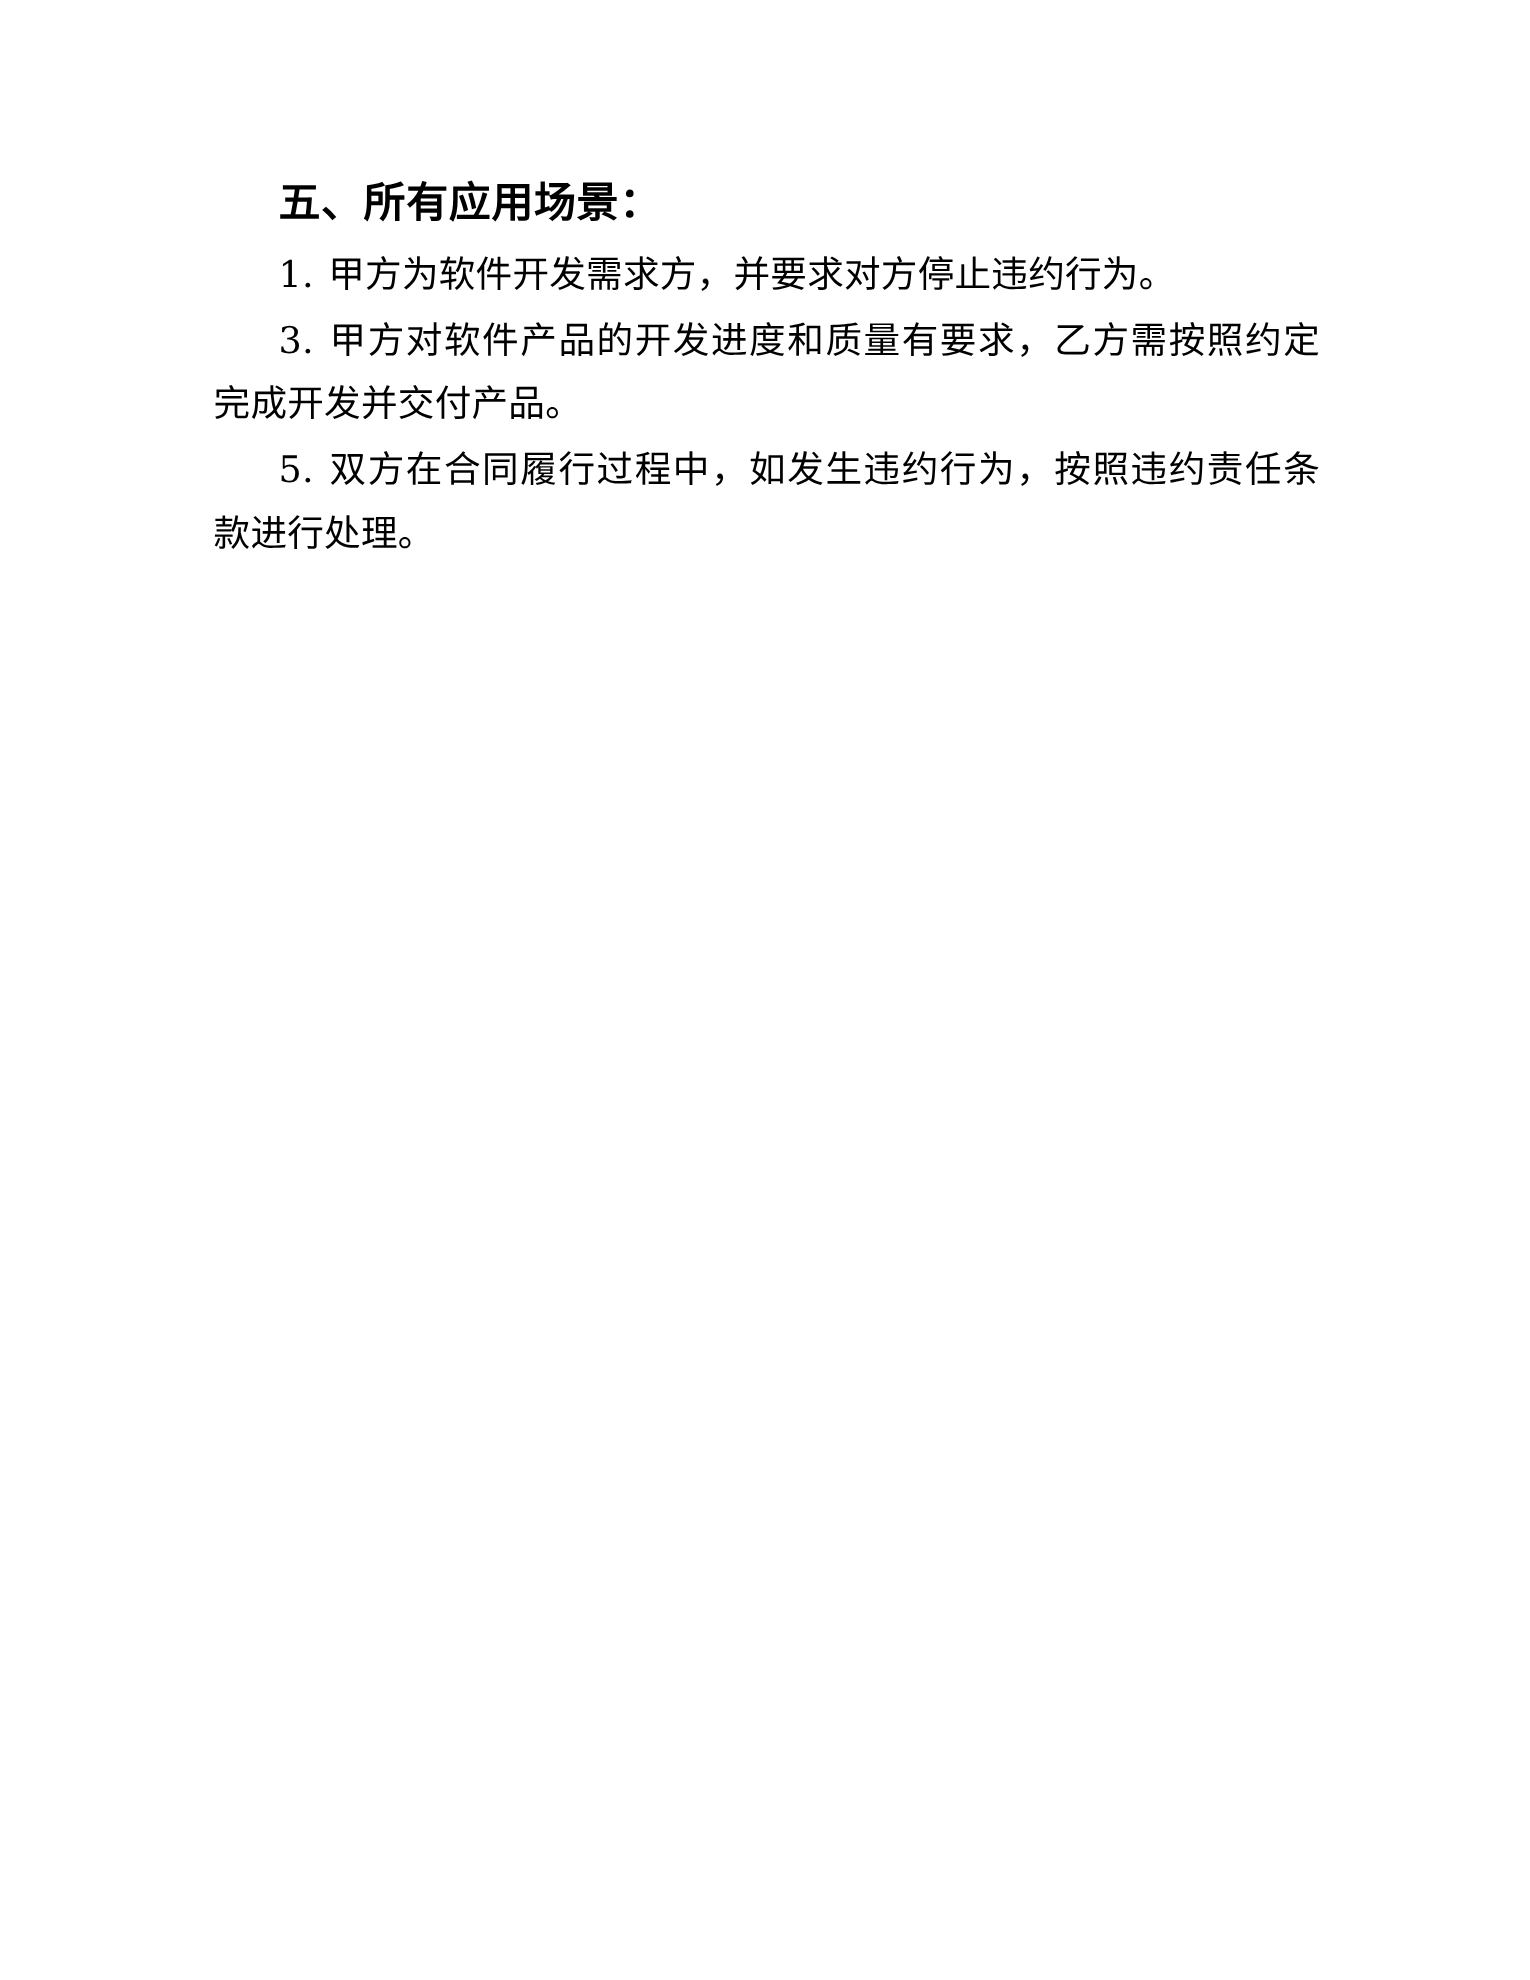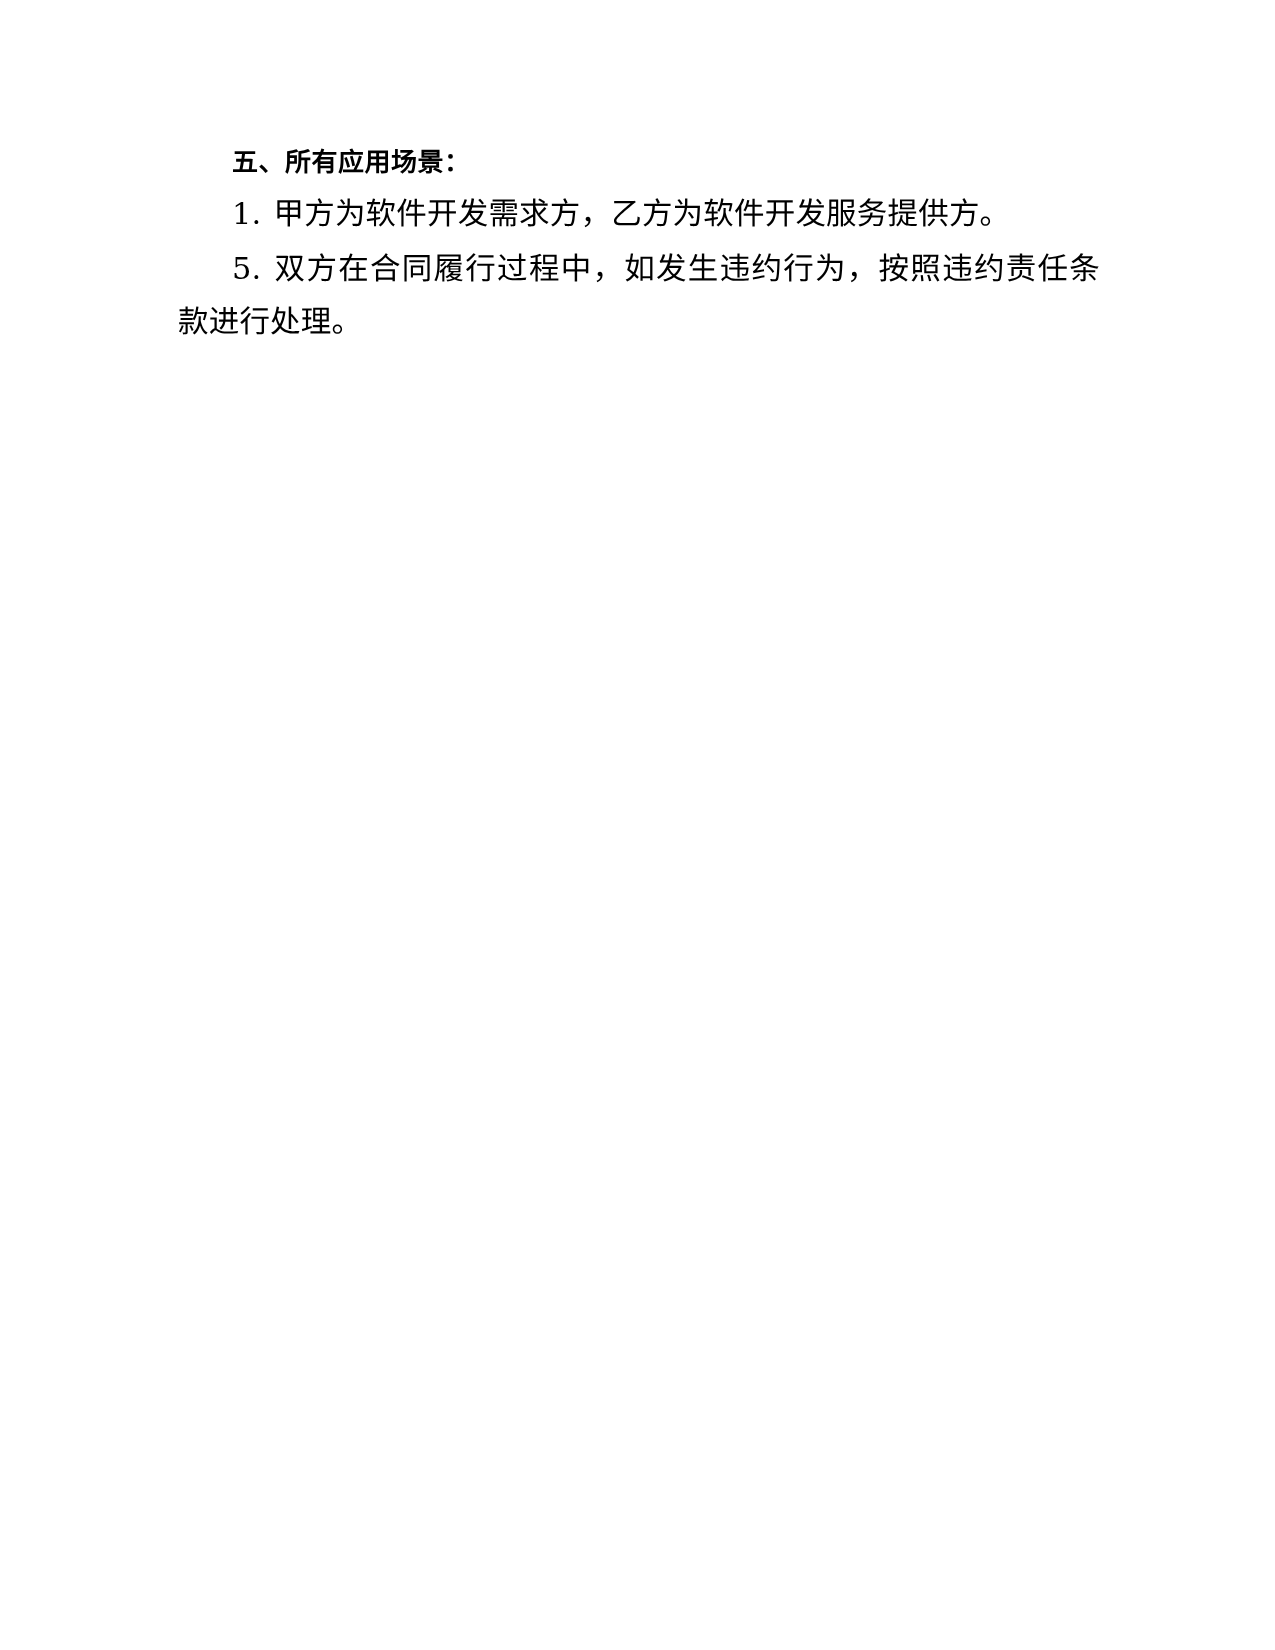"五、所有应用场景：" .heading { font-size: 26px -> 35px }
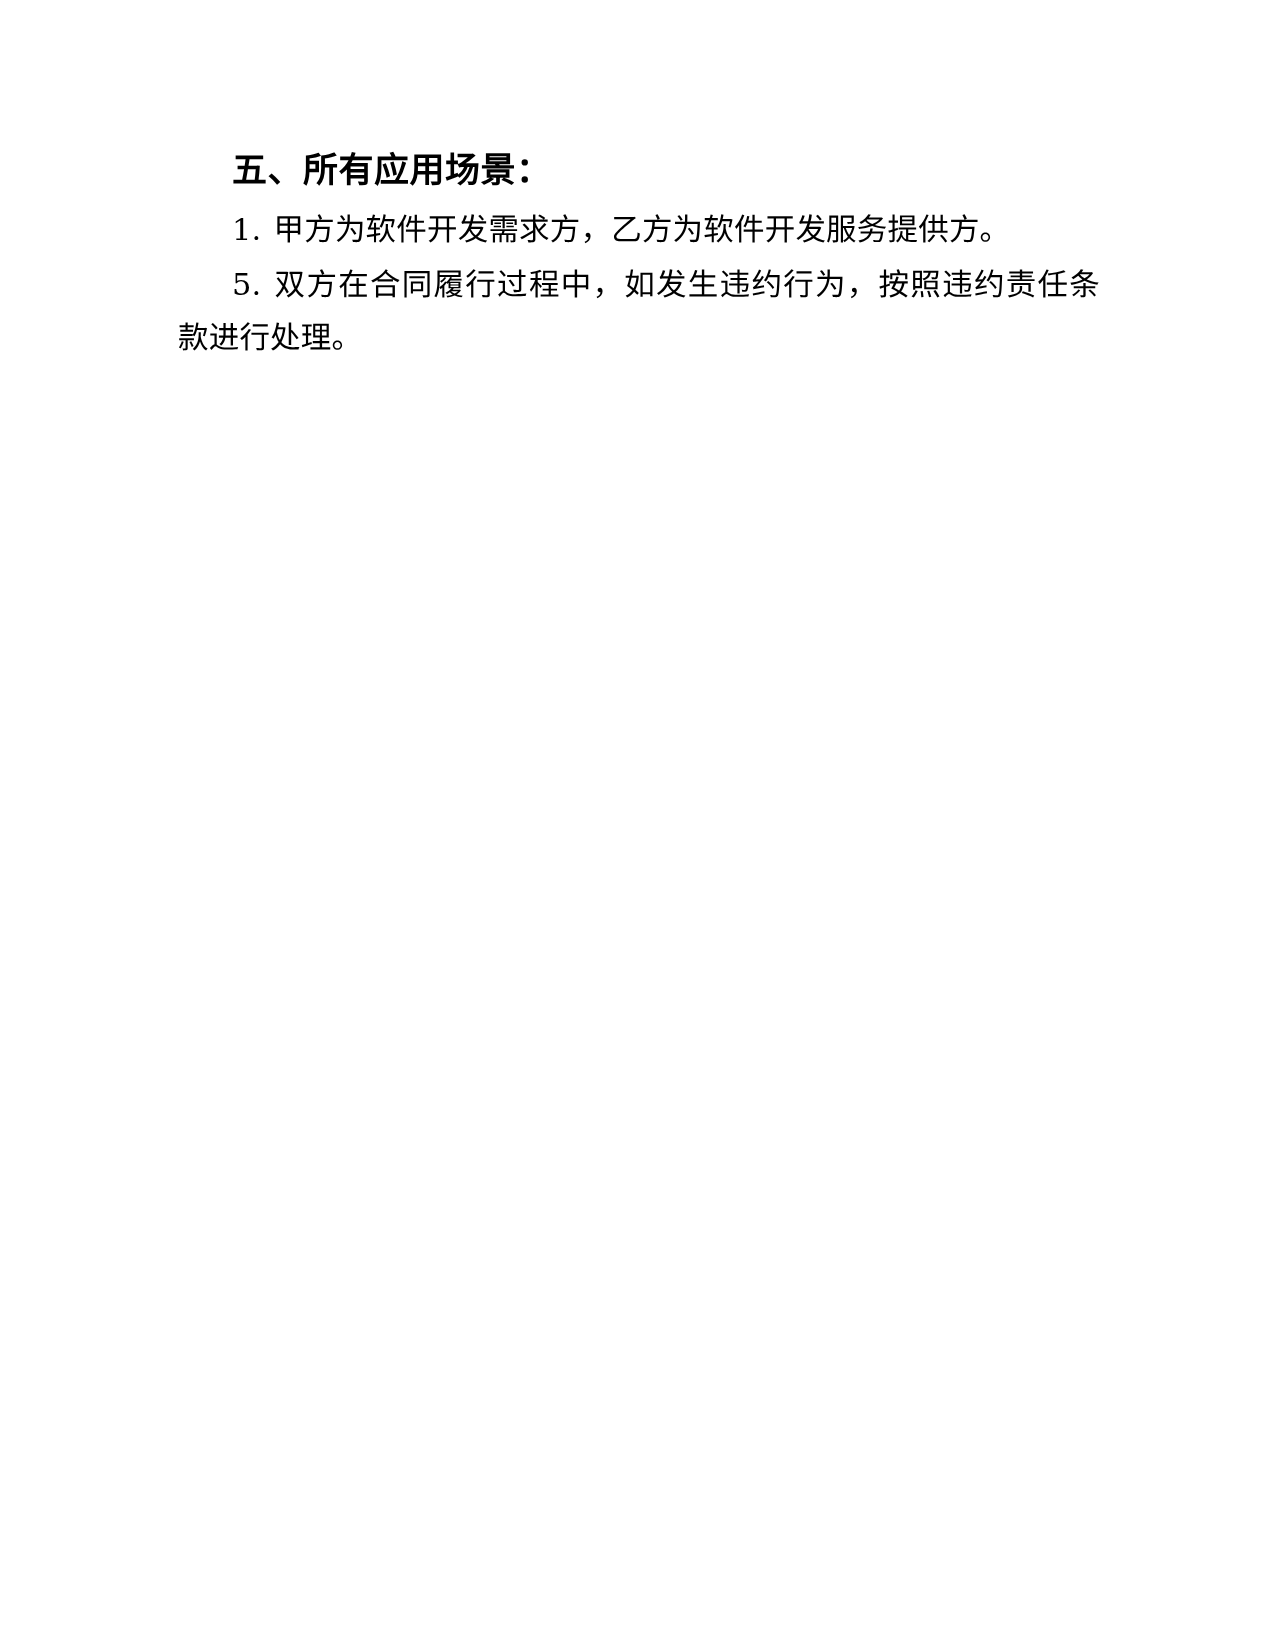"甲方为软件开发需求方，乙方为软件开发服务提供方。" span { text: 乙方为软件开发服务提供方 -> 并要求对方停止违约行为 }
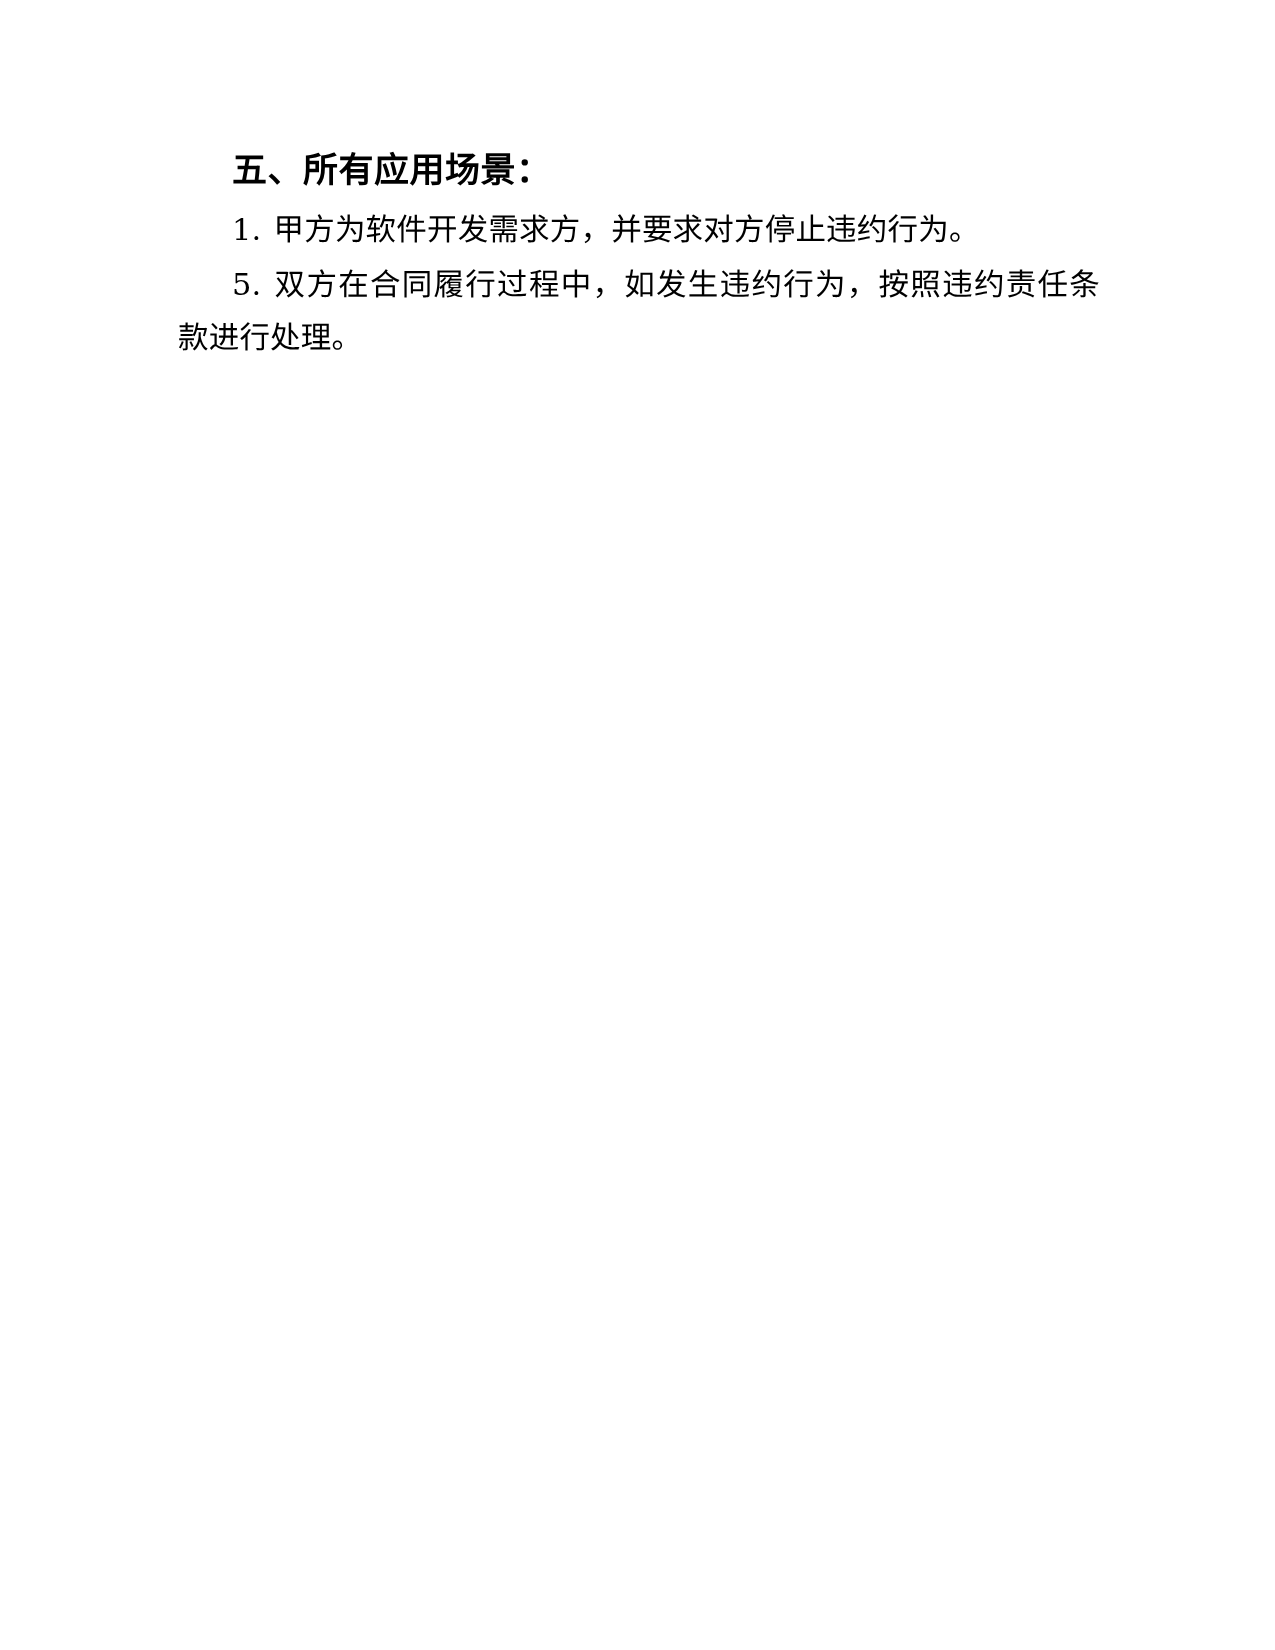"3. 甲方对软件产品的开发进度和质量有要求，乙方需按照约定完成开发并交付产品。" p.para { html: none -> <p> <span></span><span>3.</span><span></span><span>甲方对软件产品的开发进度和质量有要求，乙方需按照约定完成开发并交付产品。</span> </p> }
